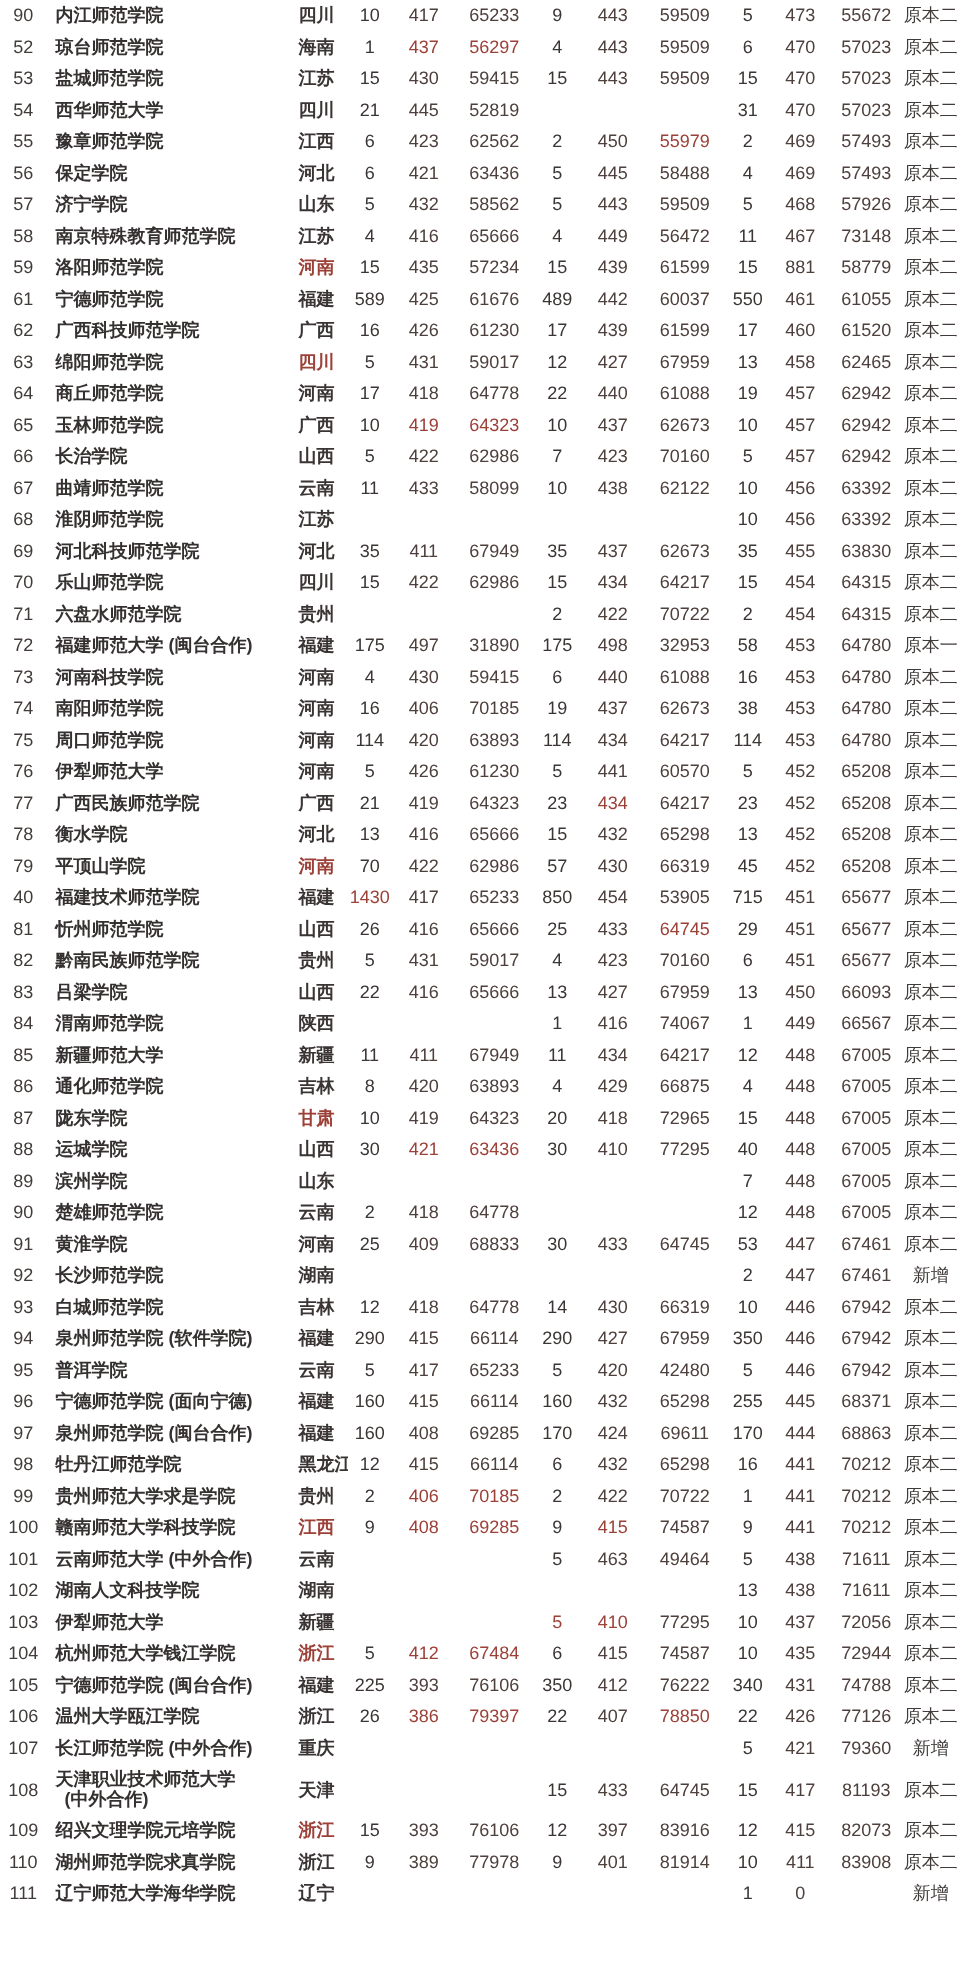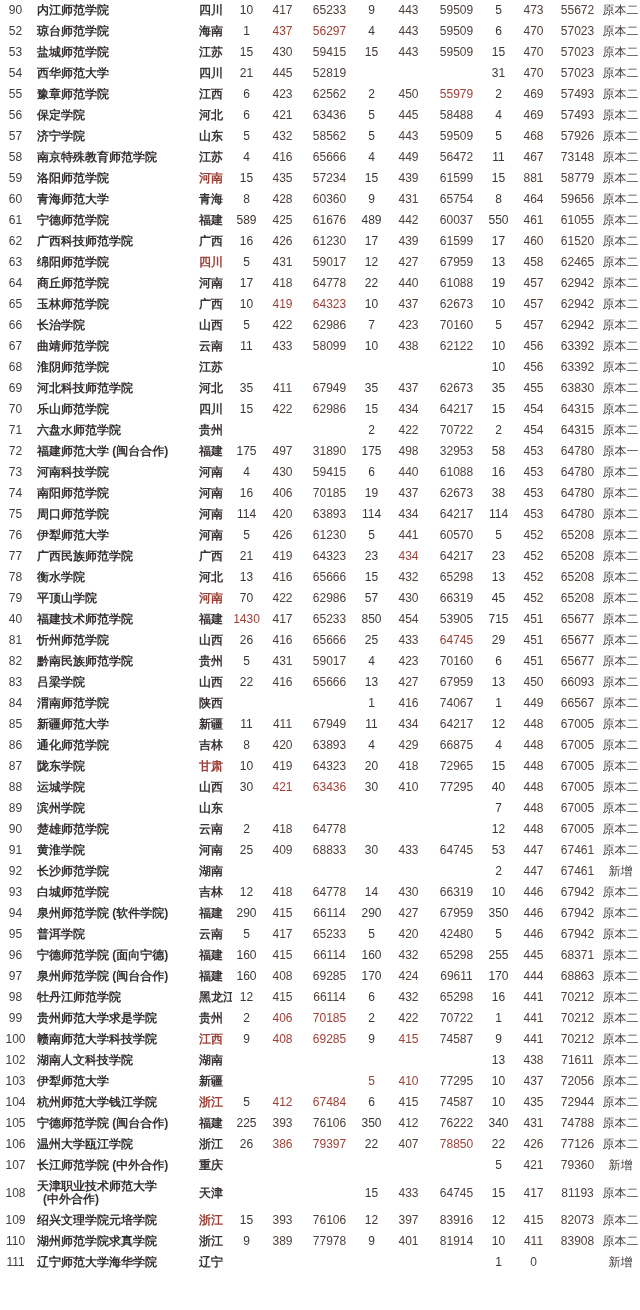"60" tr { html: <tr> <td>60</td> <td>青海师范大学</td> <td>青海</td> <td>8</td> <td>428</td> <td>60360</td> <td>9</td> <td>431</td> <td>65754</td> <td>8</td> <td>464</td> <td>59656</td> <td>原本二</td> </tr> -> none }
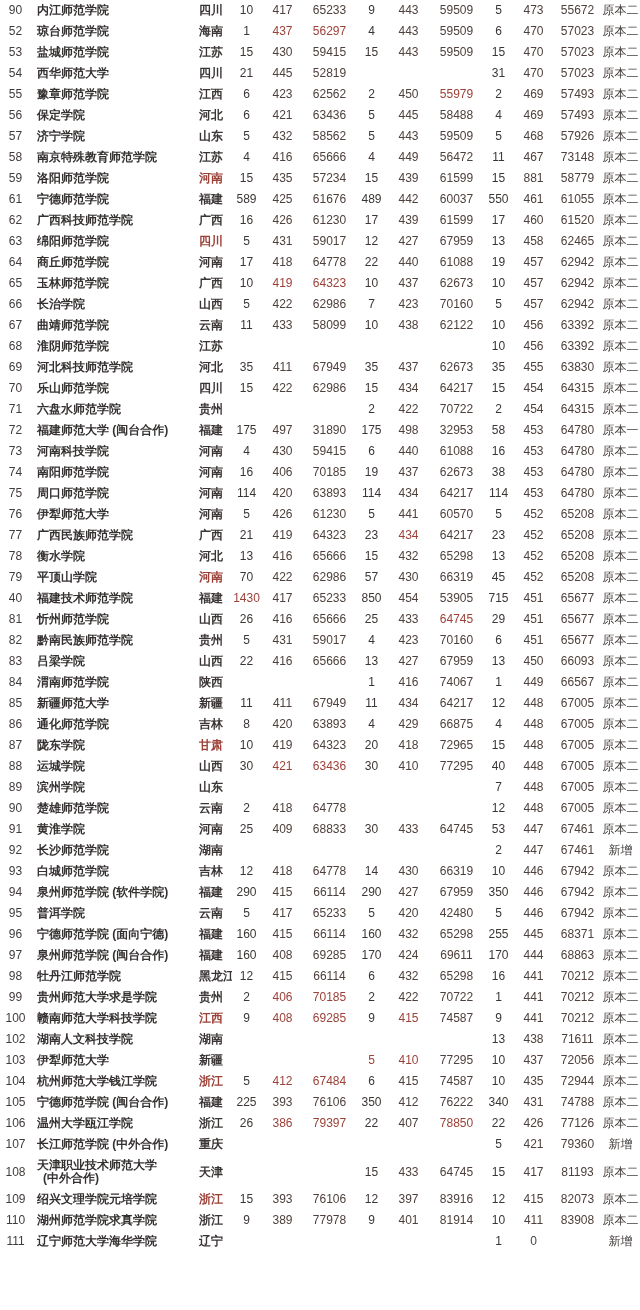"101" tr { html: none -> <tr> <td>101</td> <td>云南师范大学 (中外合作)</td> <td>云南</td> <td></td> <td></td> <td></td> <td>5</td> <td>463</td> <td>49464</td> <td>5</td> <td>438</td> <td>71611</td> <td>原本二</td> </tr> }
